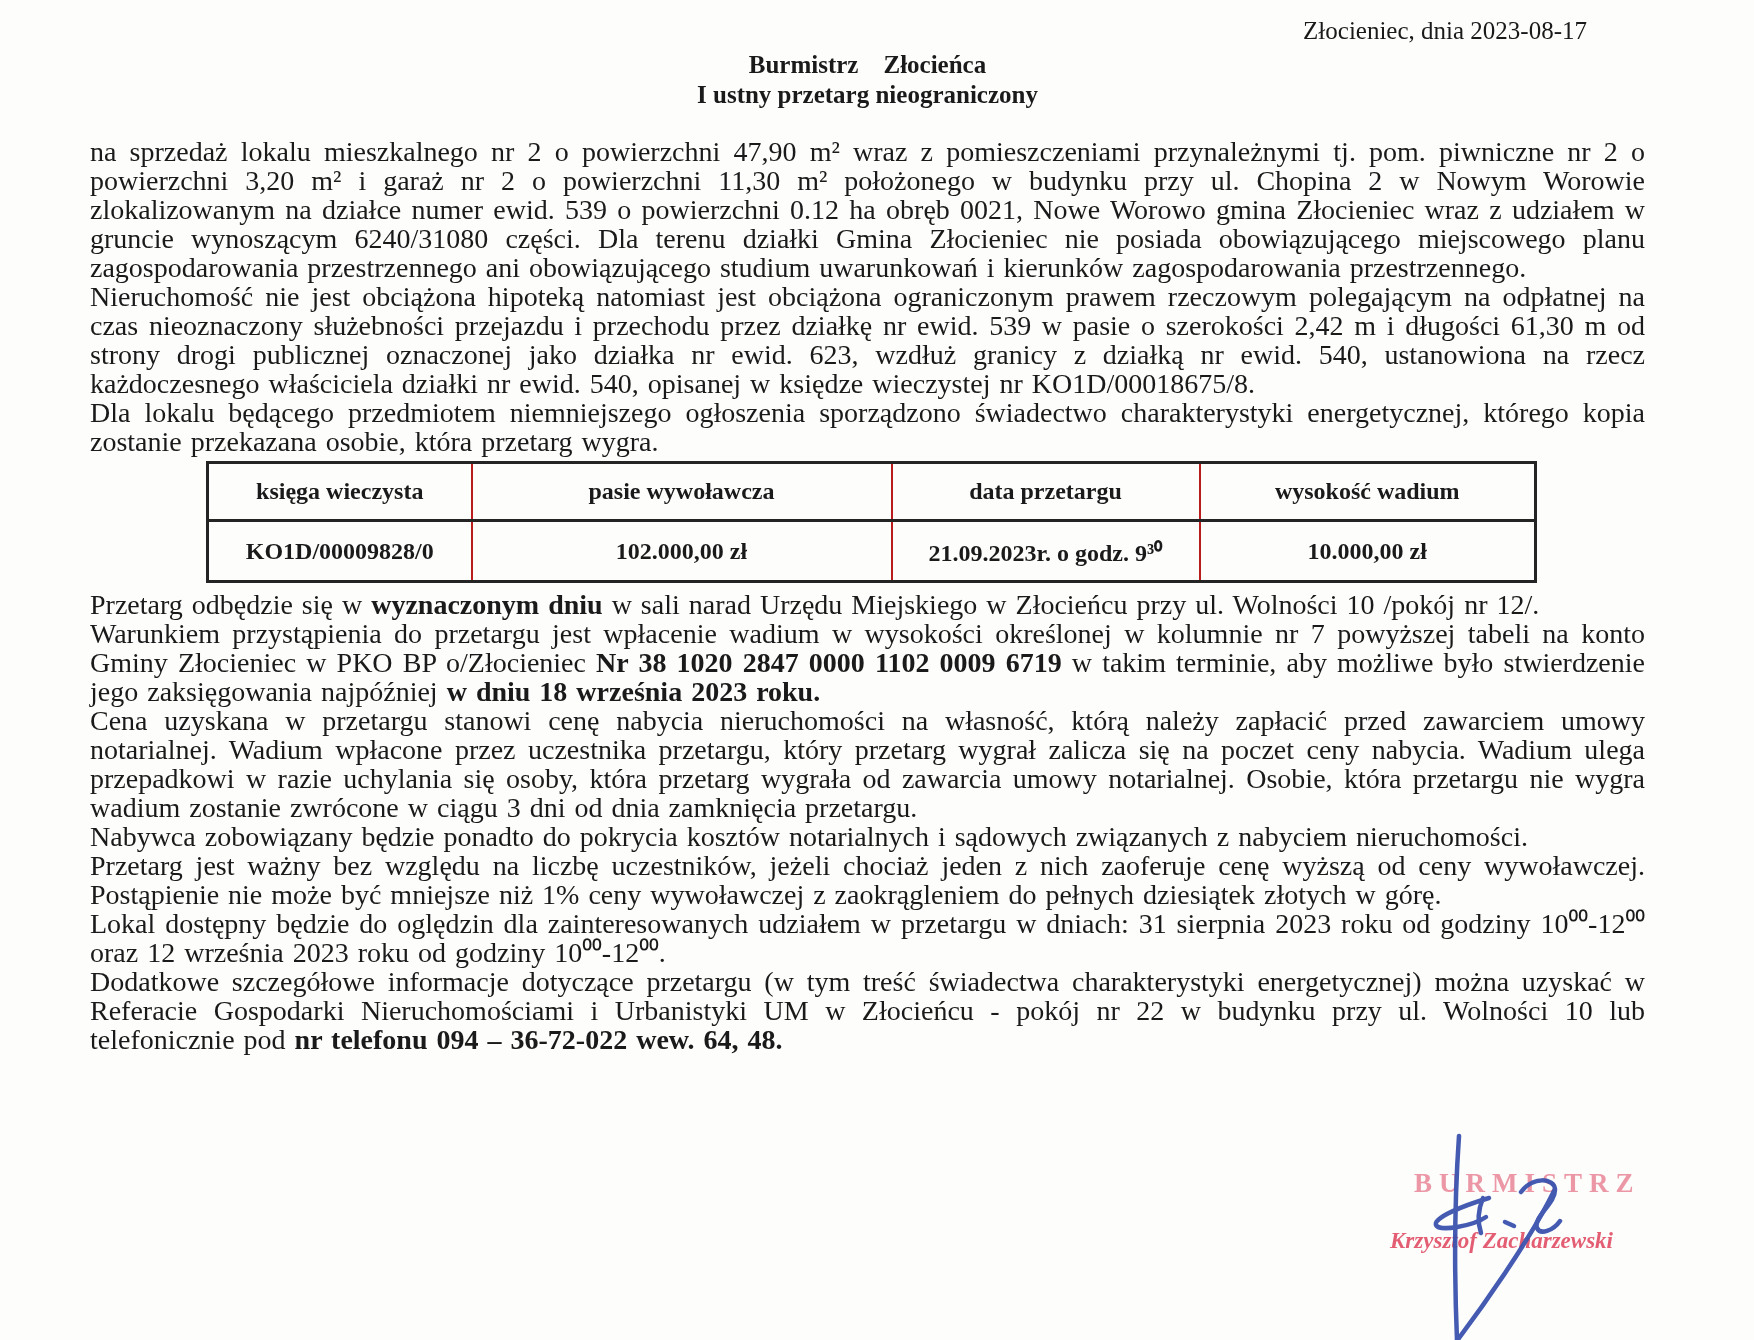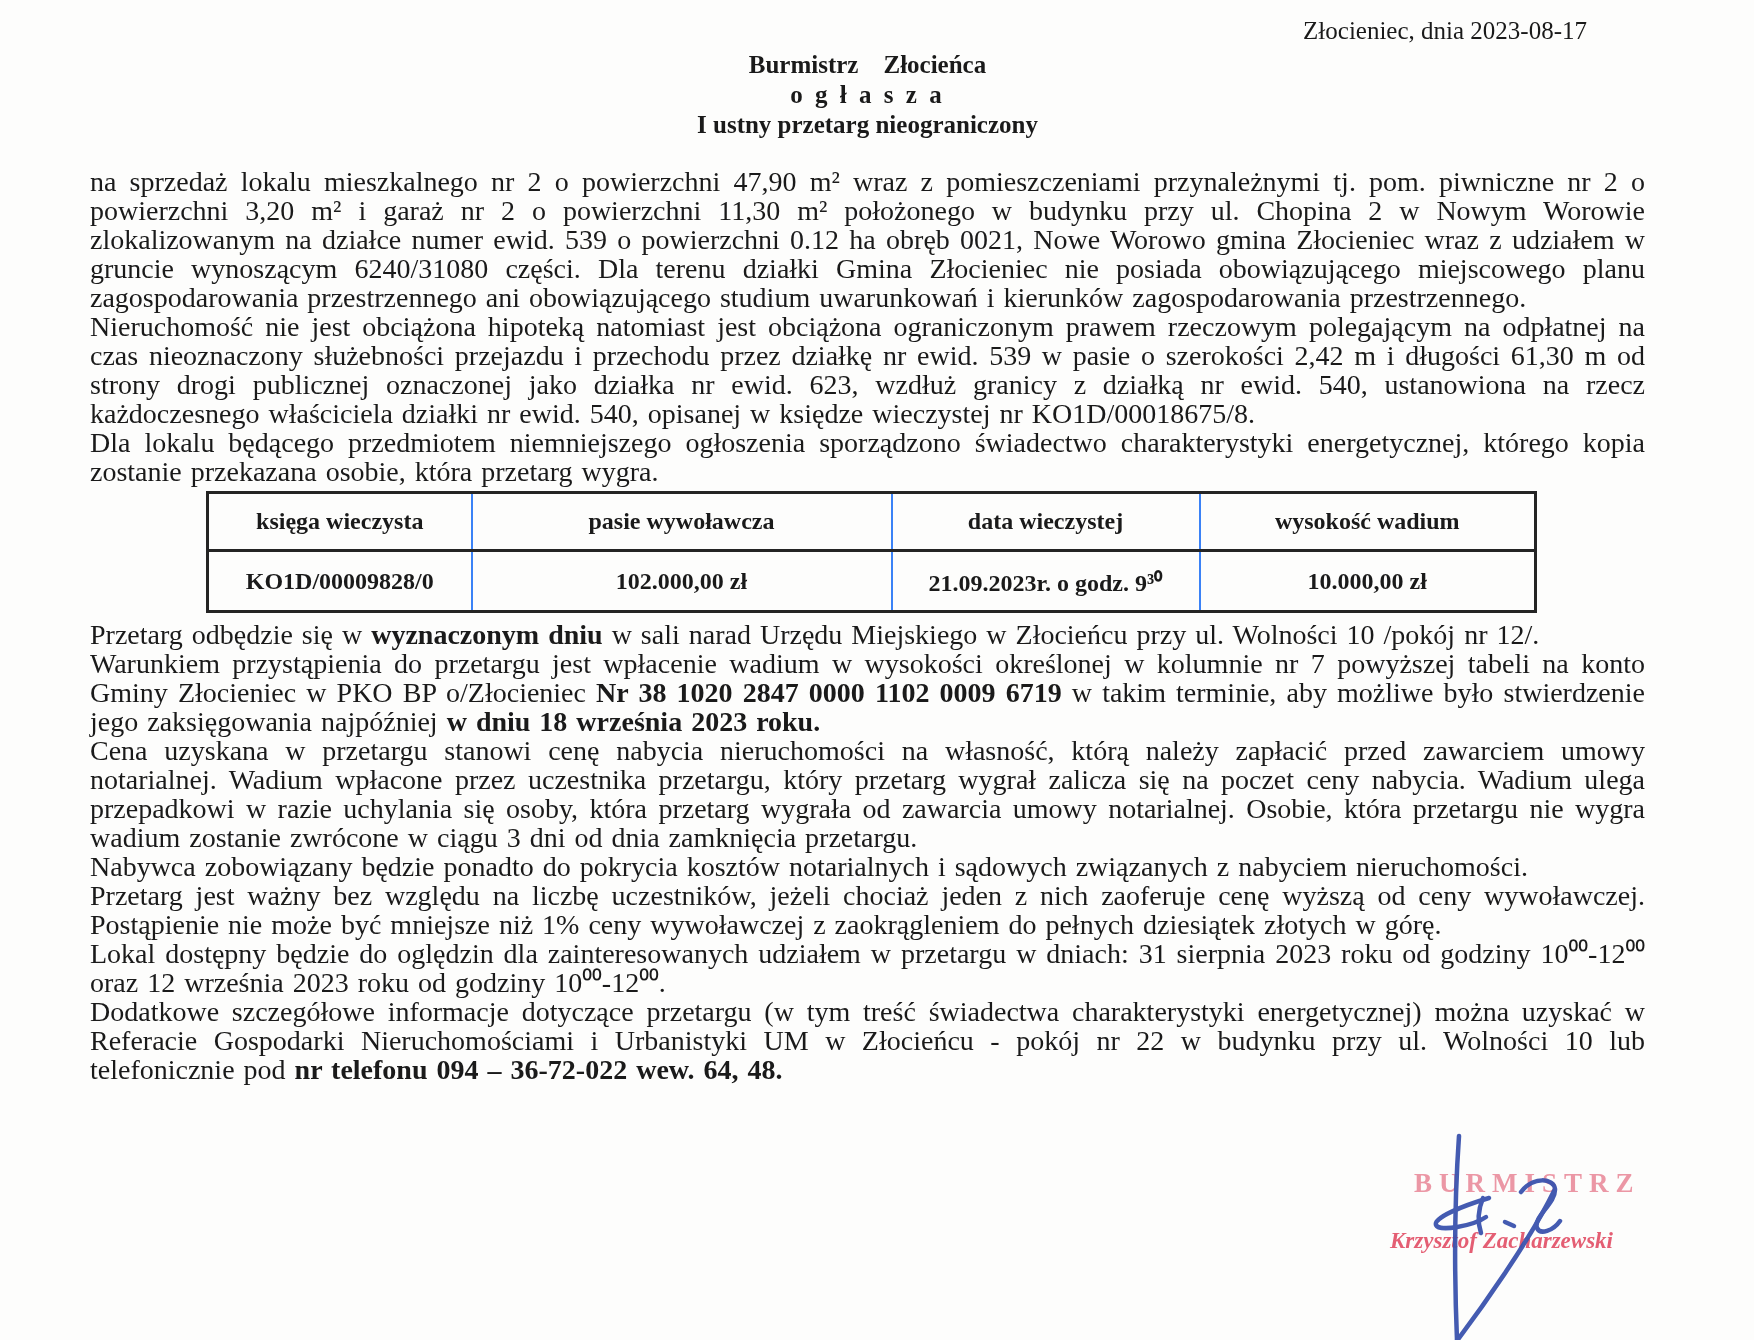"o g ł a s" div.t2 { html: <div>o g ł a s z a</div> -> none }
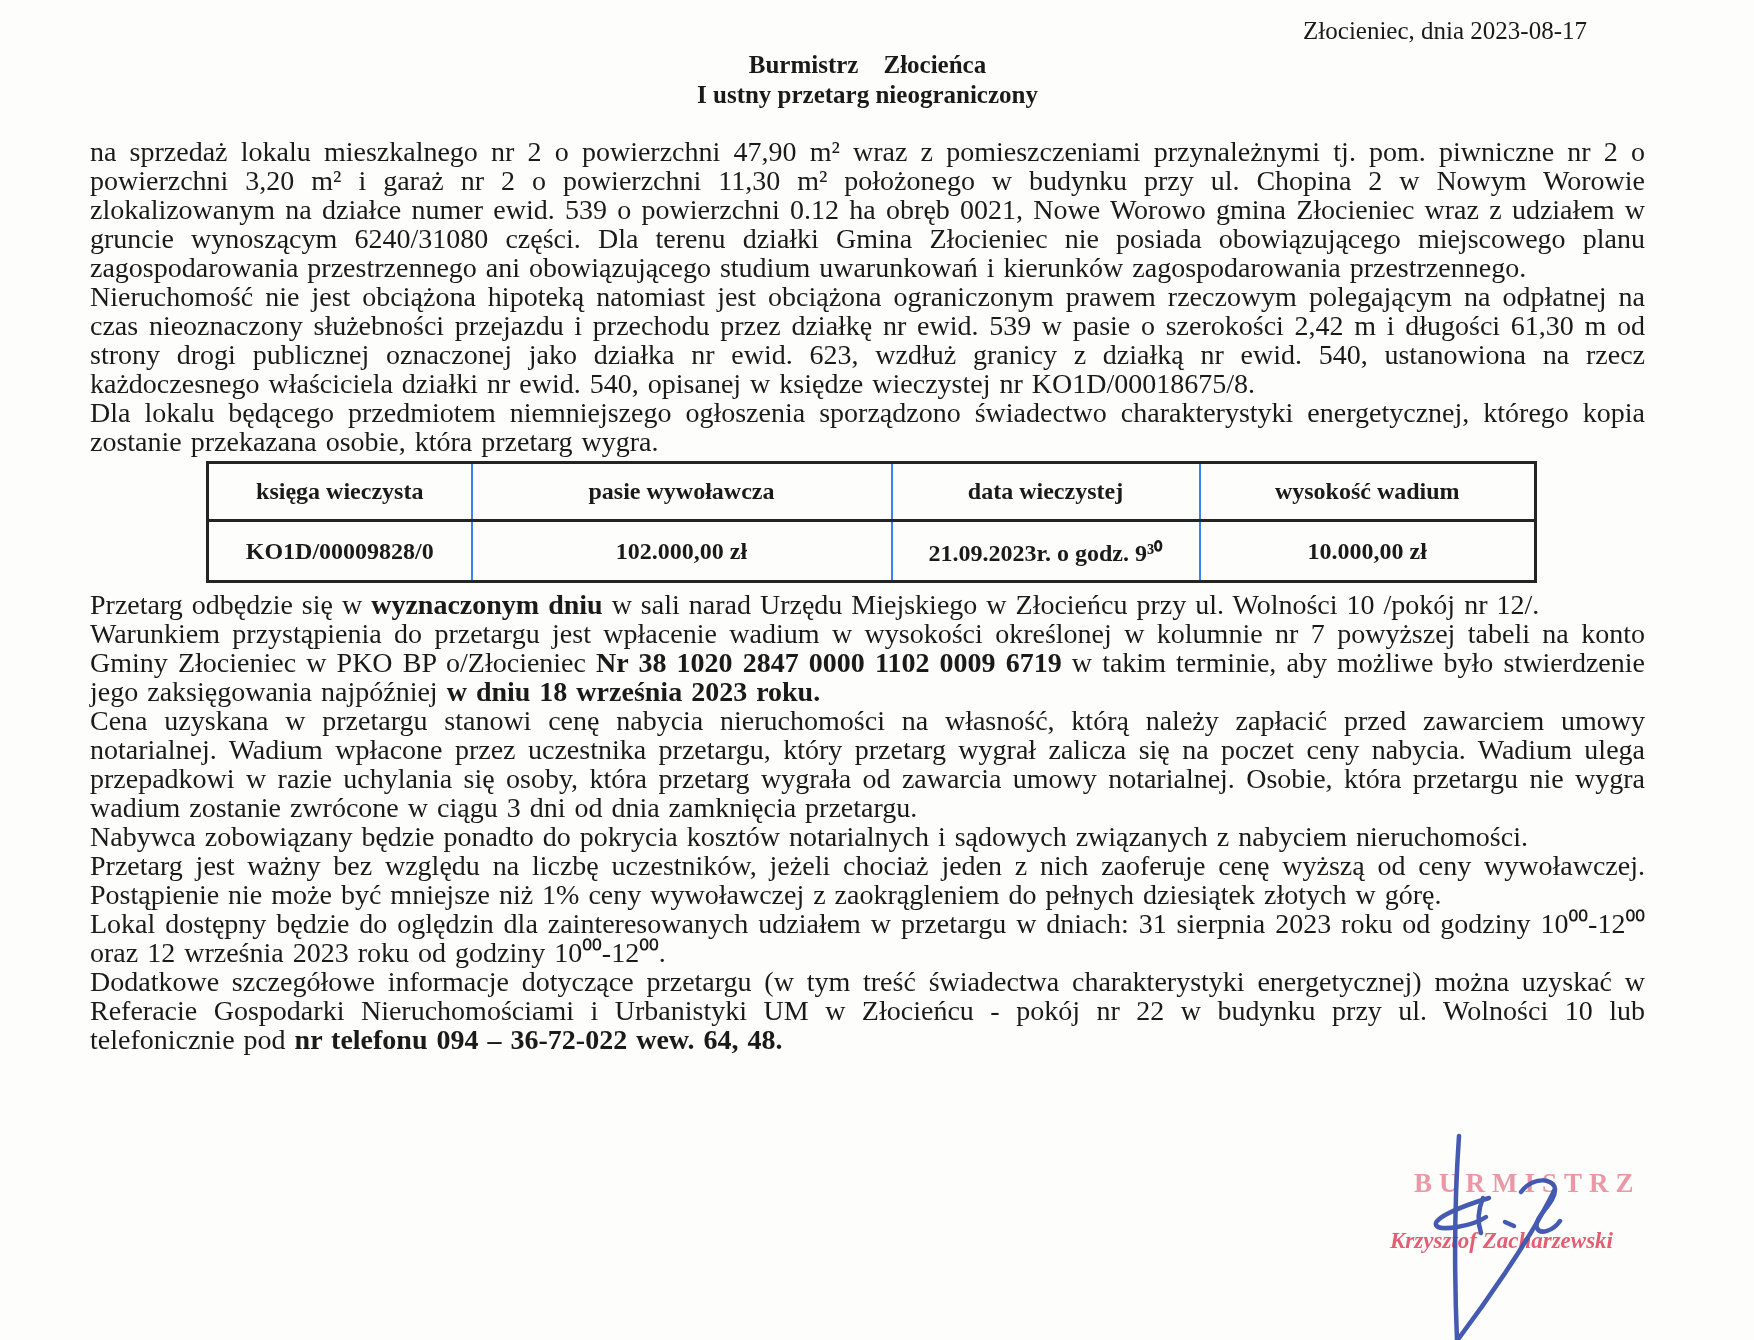"księga wieczysta" table.auction th, table.auction td { border: 2px solid #3b82f6 -> 2px solid #b91c1c }
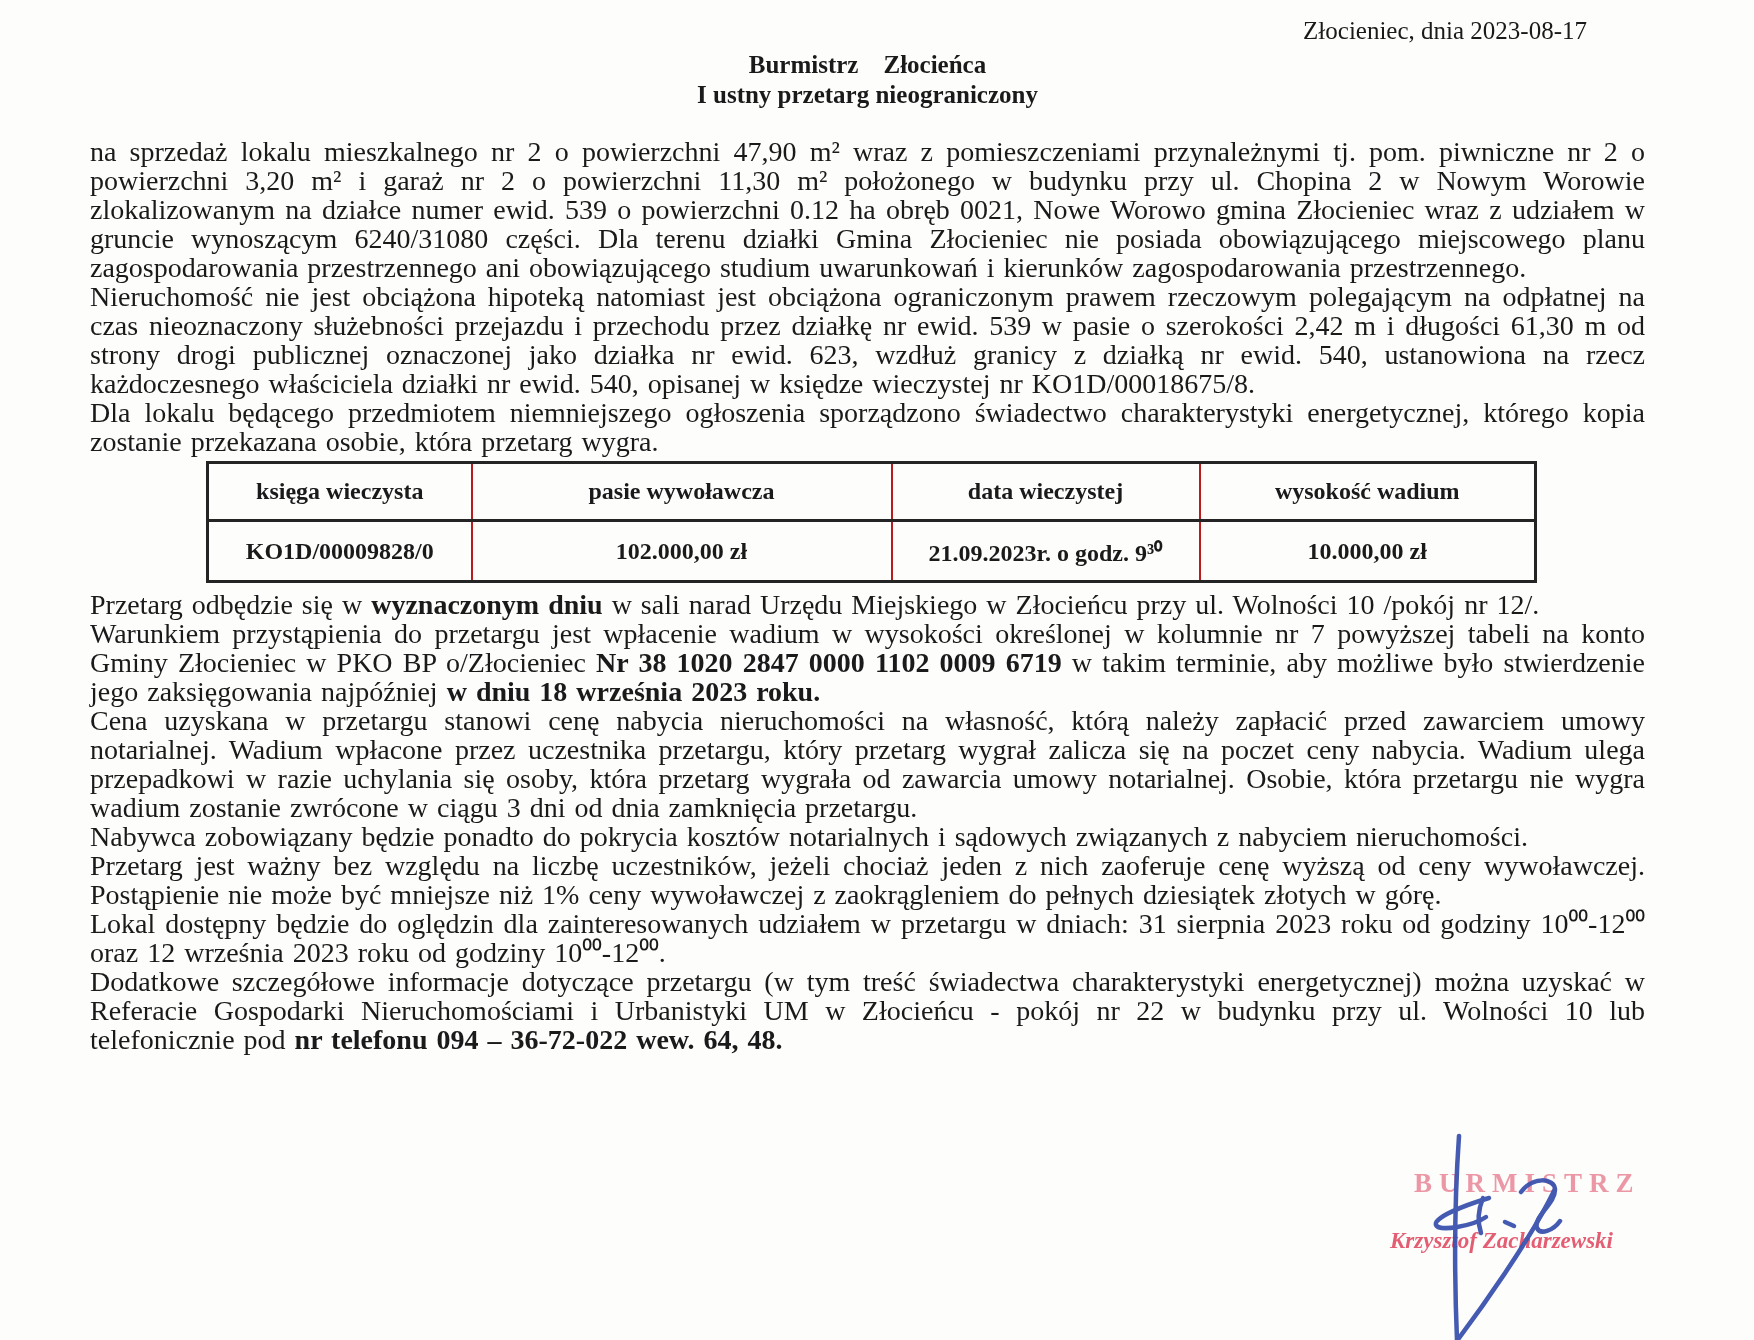"data wieczystej" th { text: wieczystej -> przetargu }
